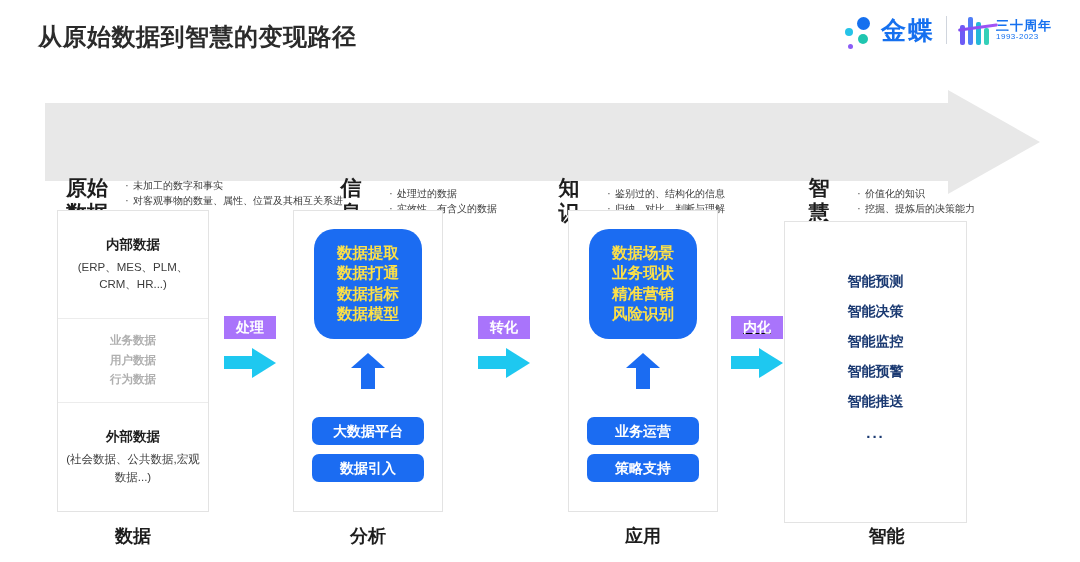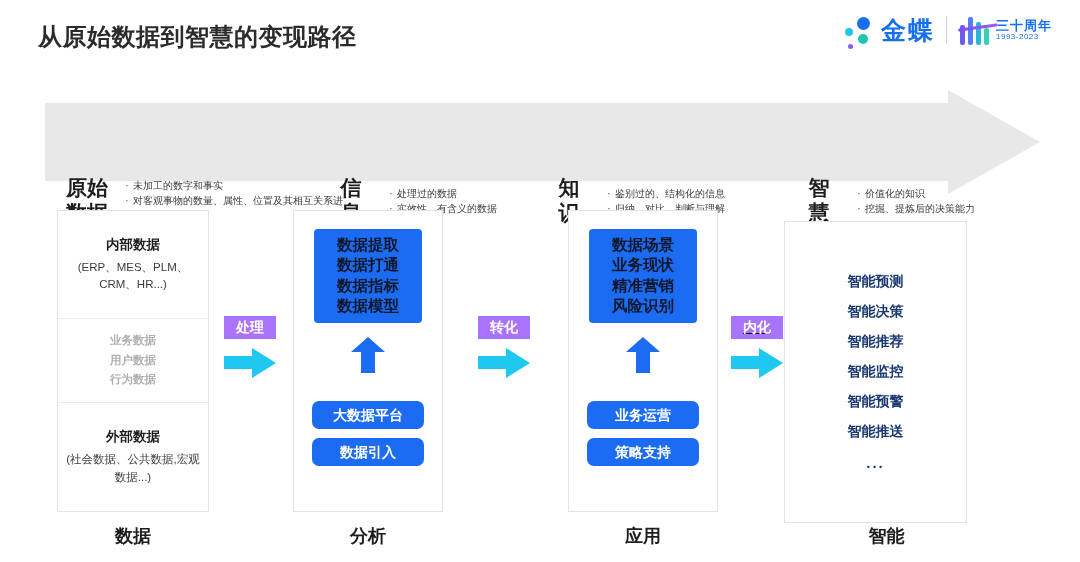"数据提取" .bluebox { border-radius: 4px -> 20px; color: #0f172a -> #fde047; padding: 6px 0 -> 14px 0 }
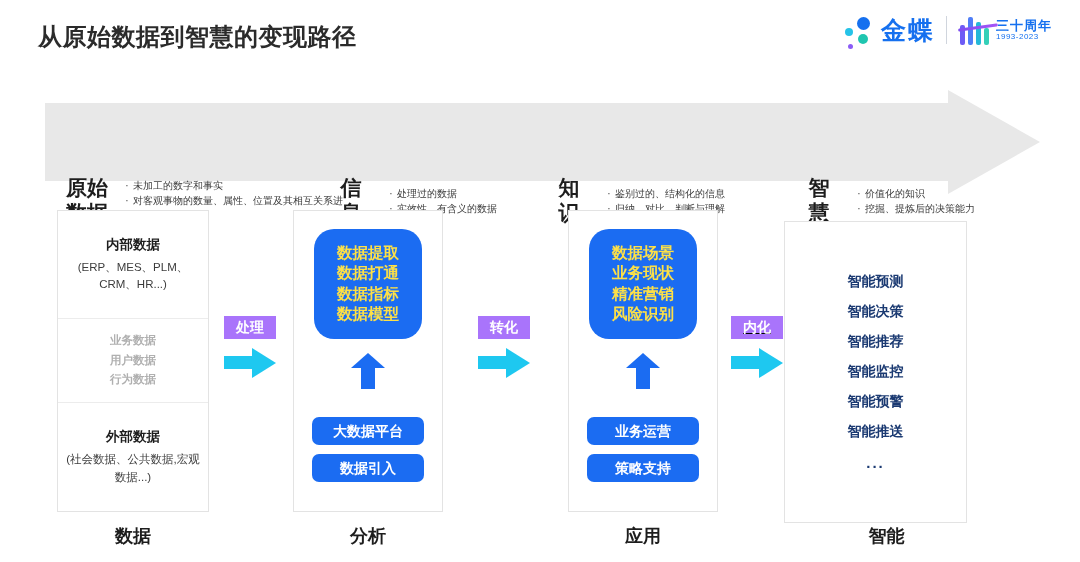"智能推荐" div.smart-item { html: <div>智能推荐</div> -> none }
